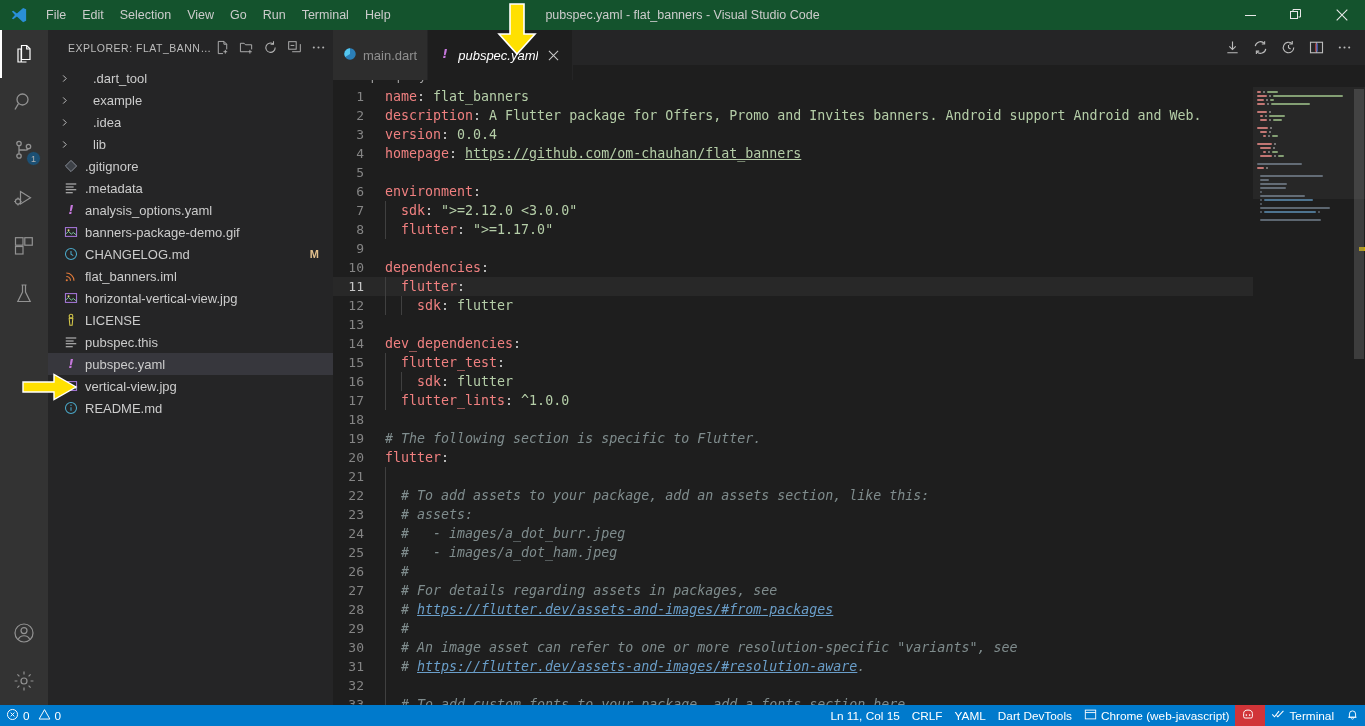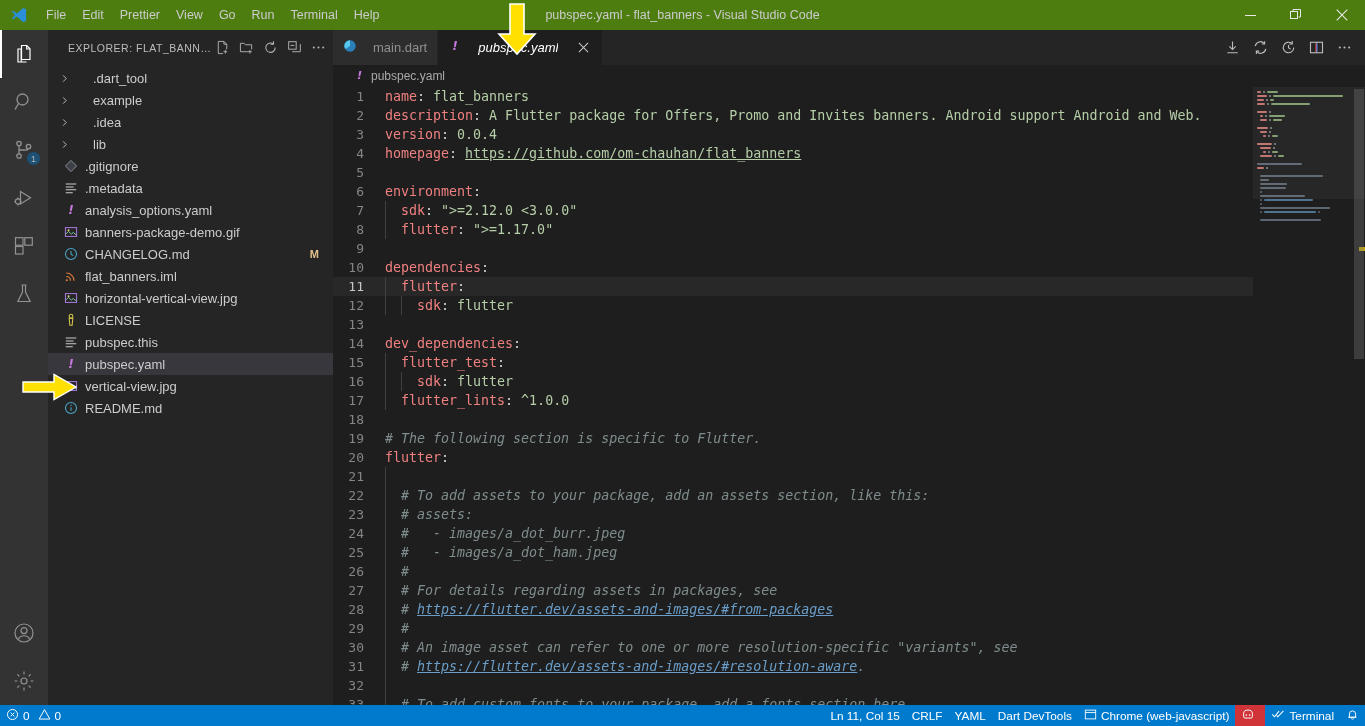"File" .titlebar { background: #4d7c0f -> #14532d }
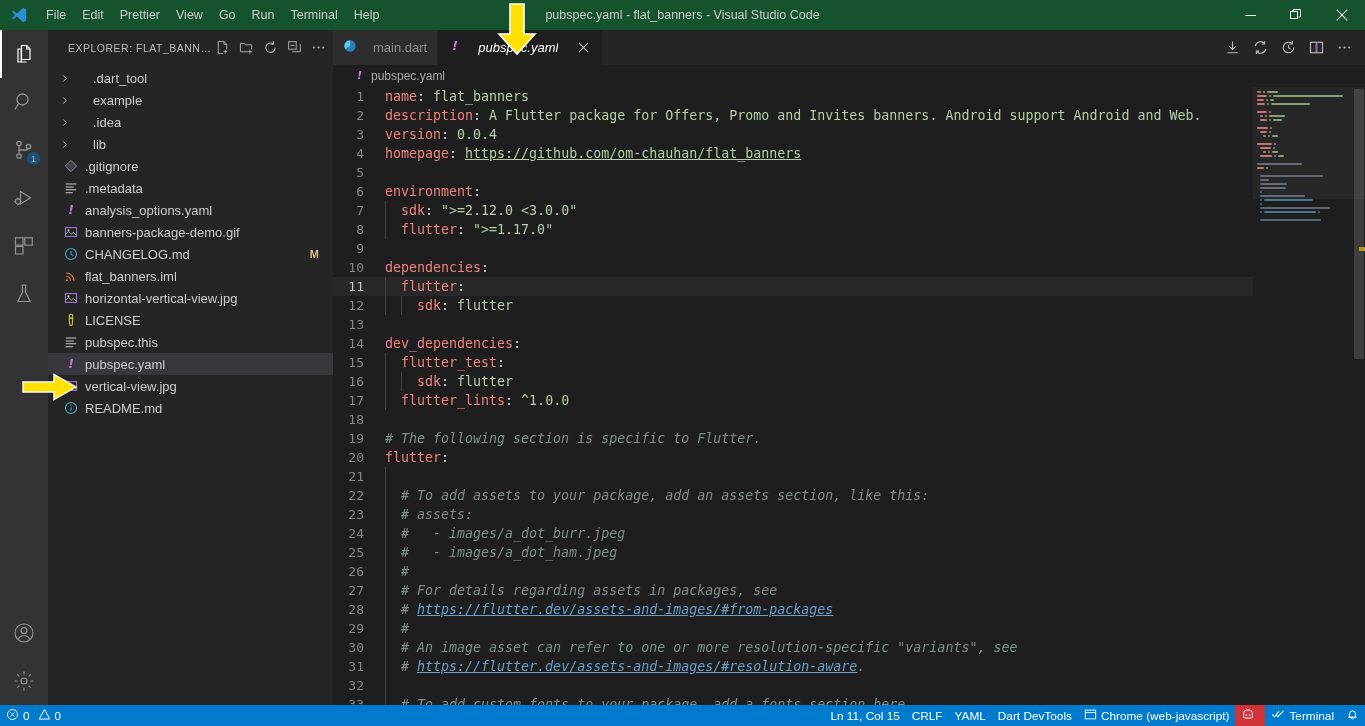"Prettier" div.menu-item { text: Prettier -> Selection }
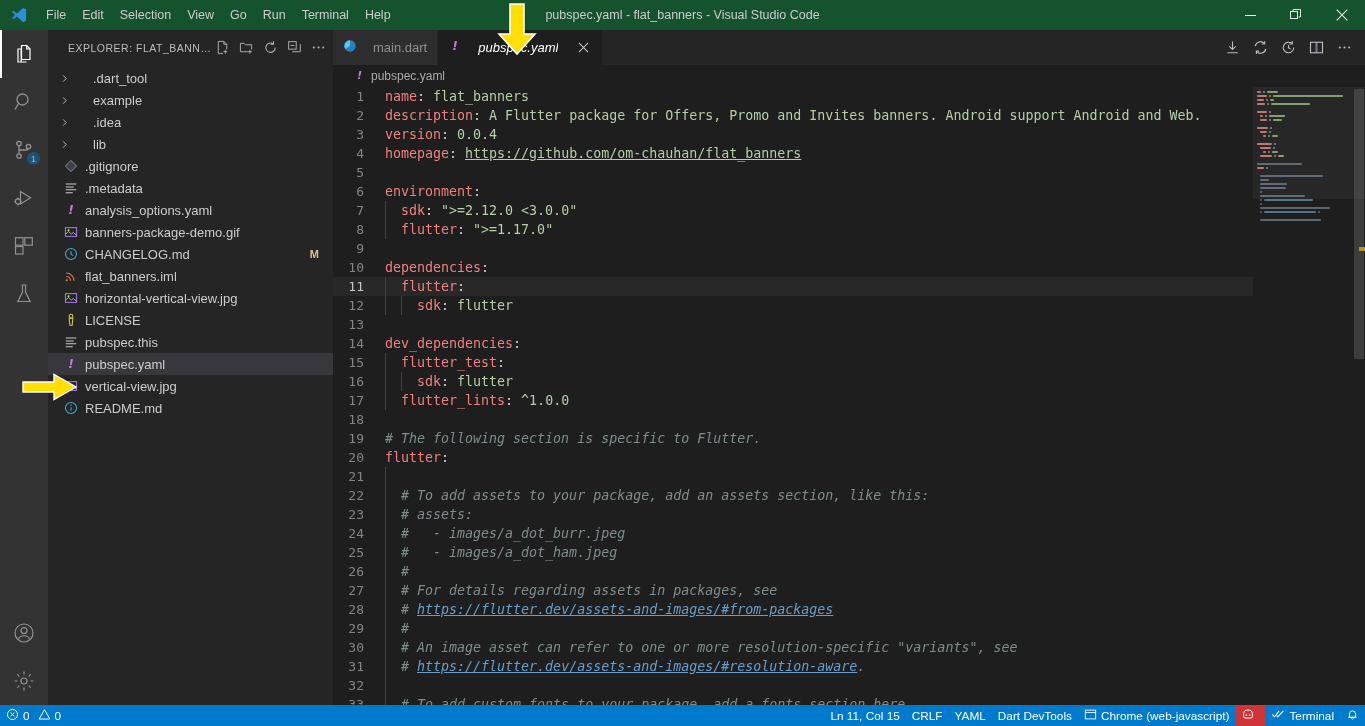"main.dart" .tab { gap: 16px -> 6px; height: 35px -> 50px }
